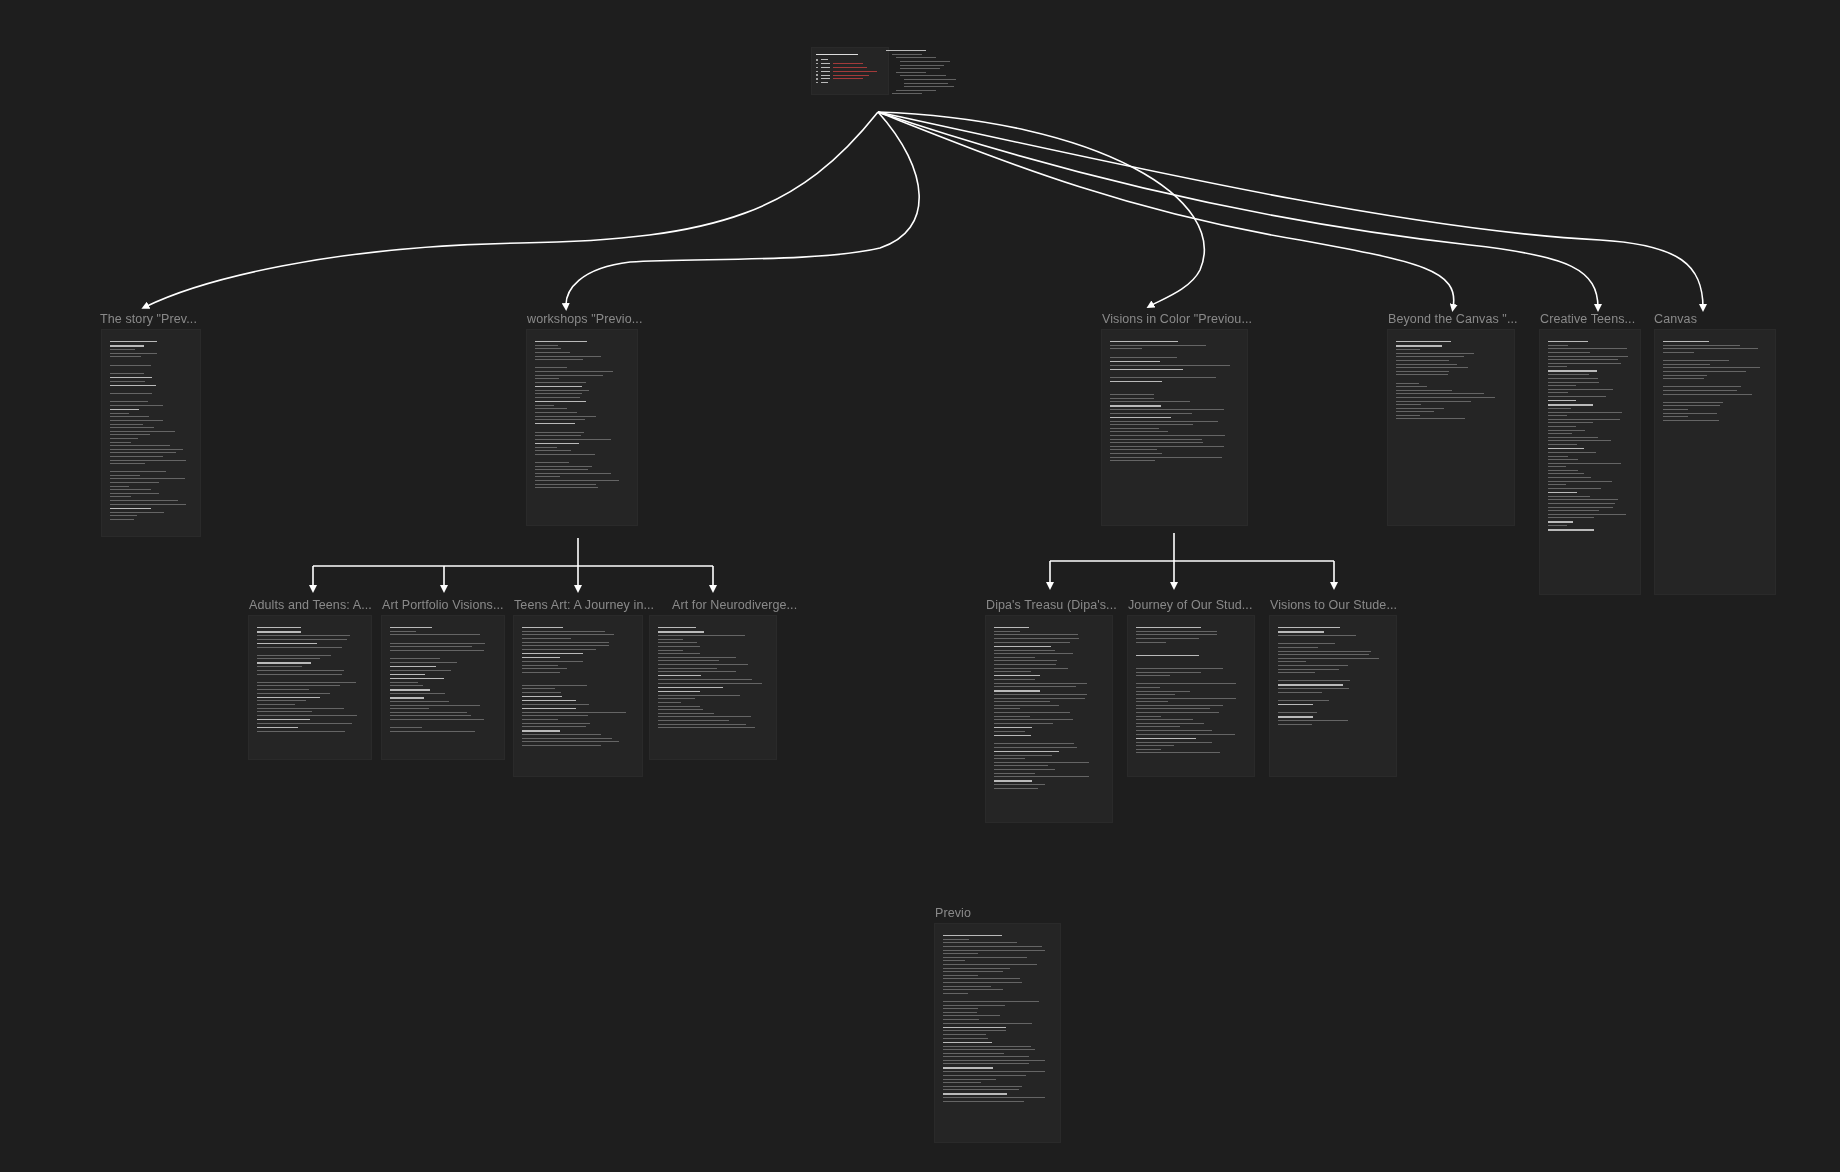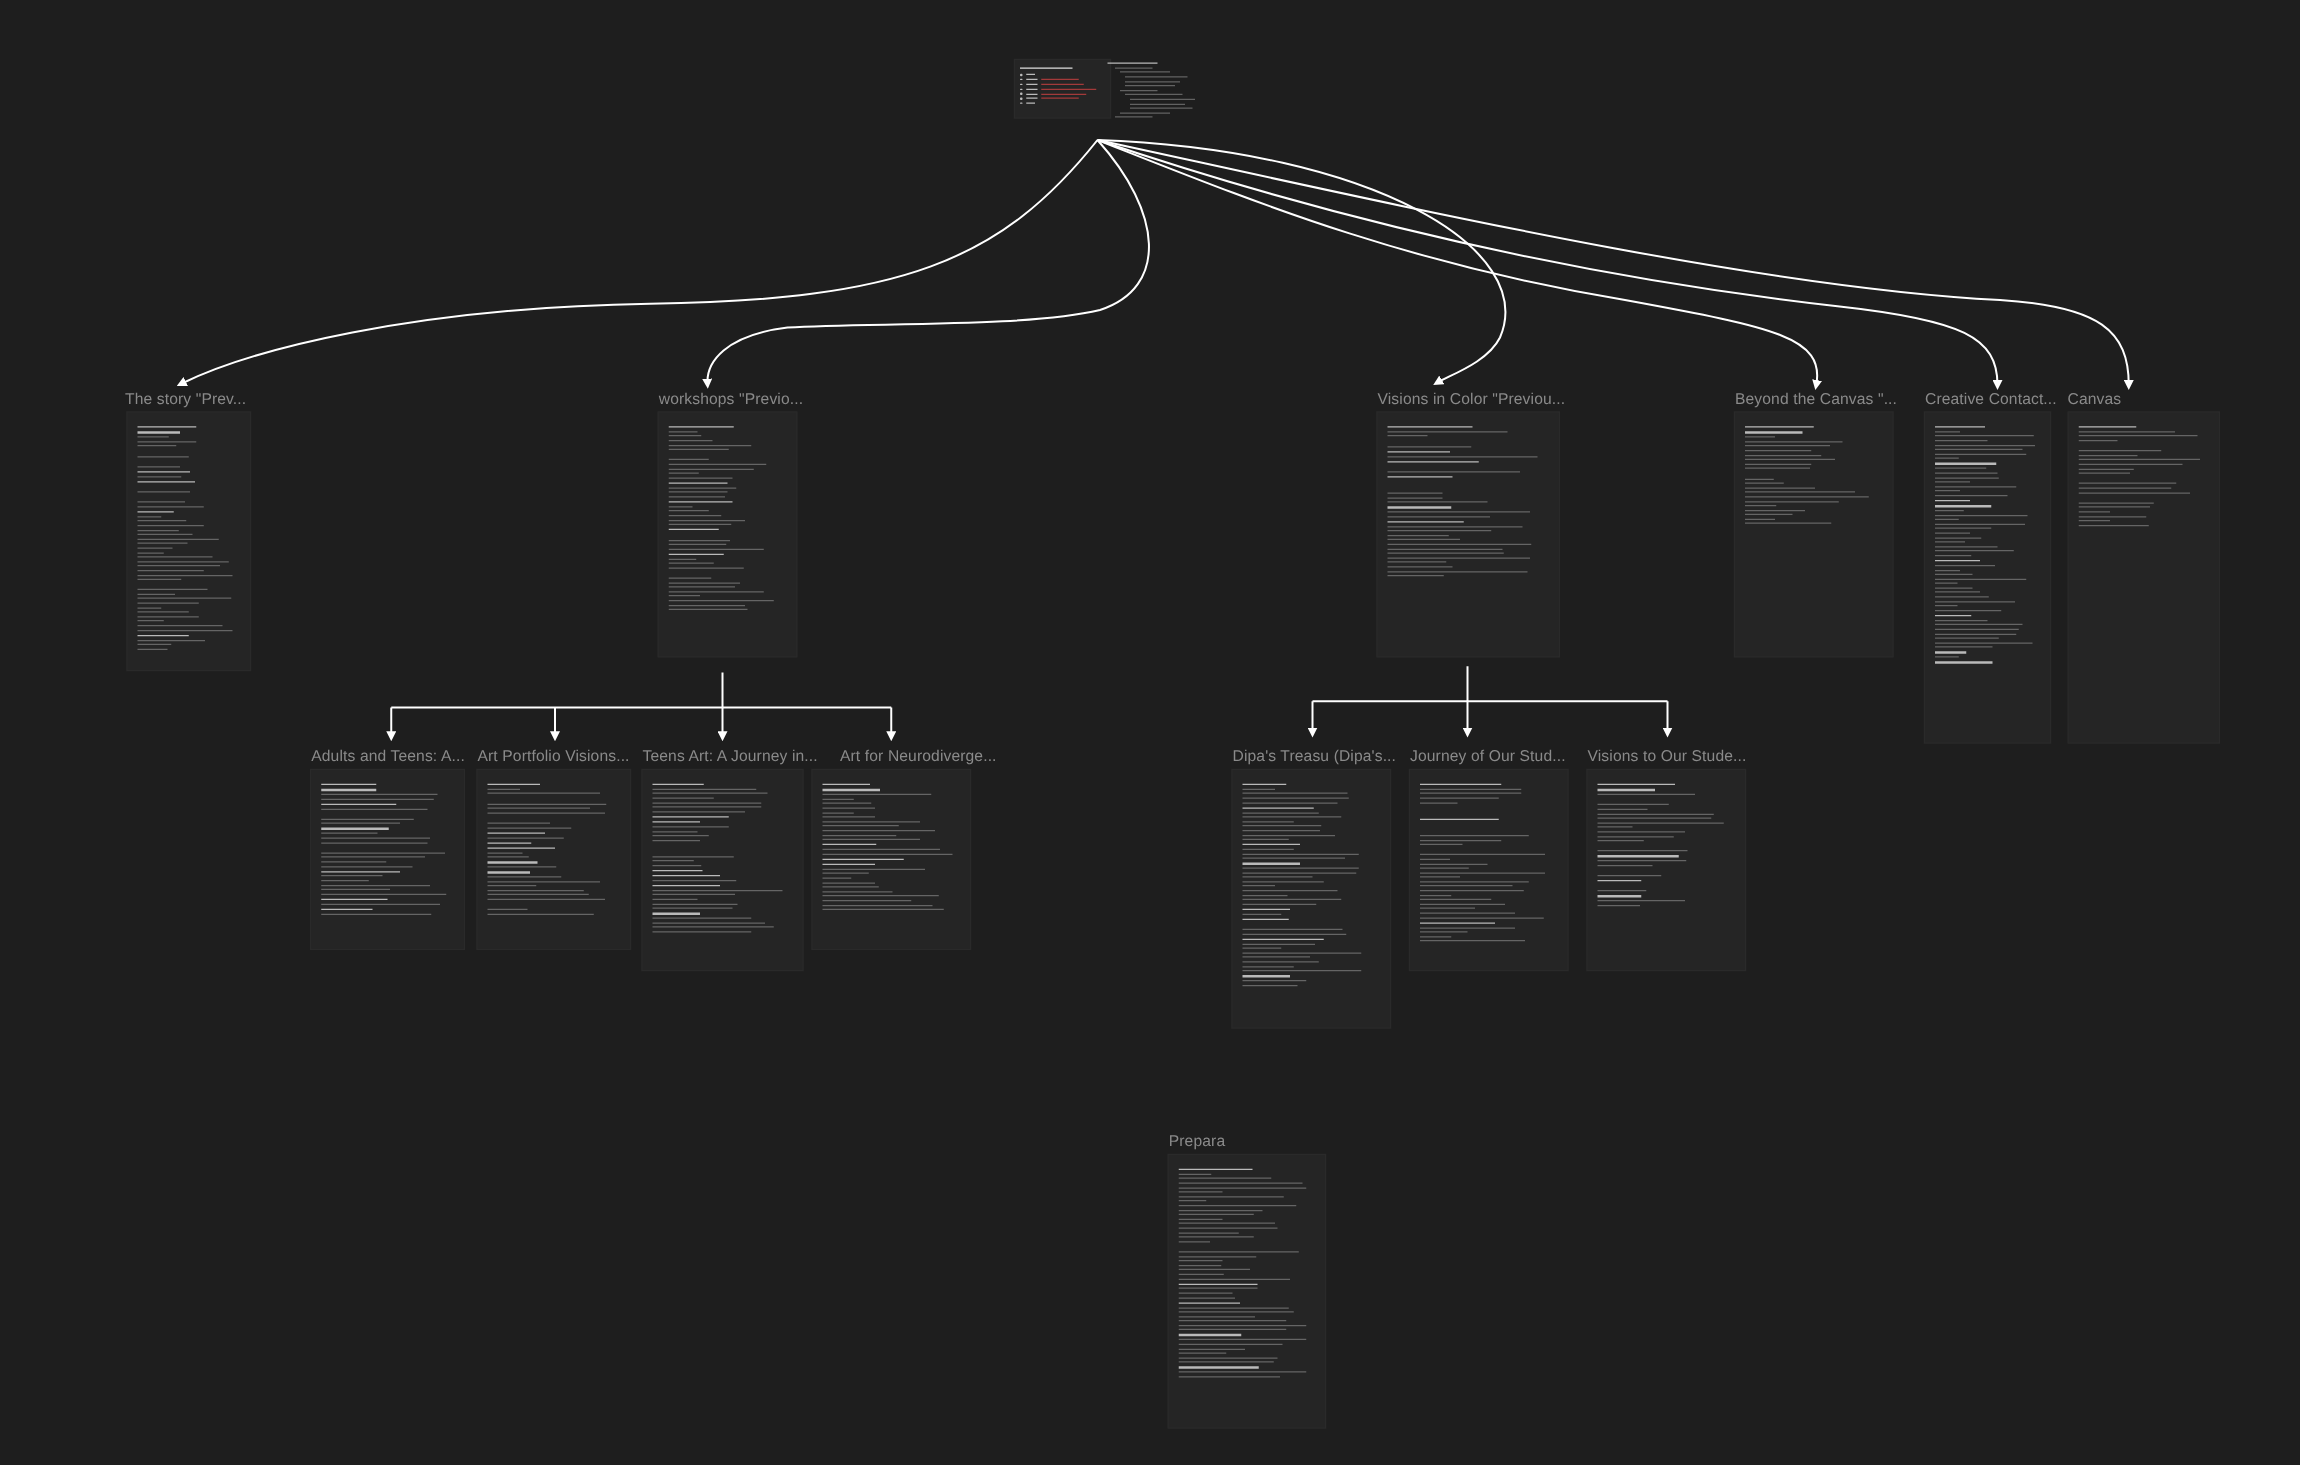"Creative Contact..." div.node-title { text: Contact -> Teens }
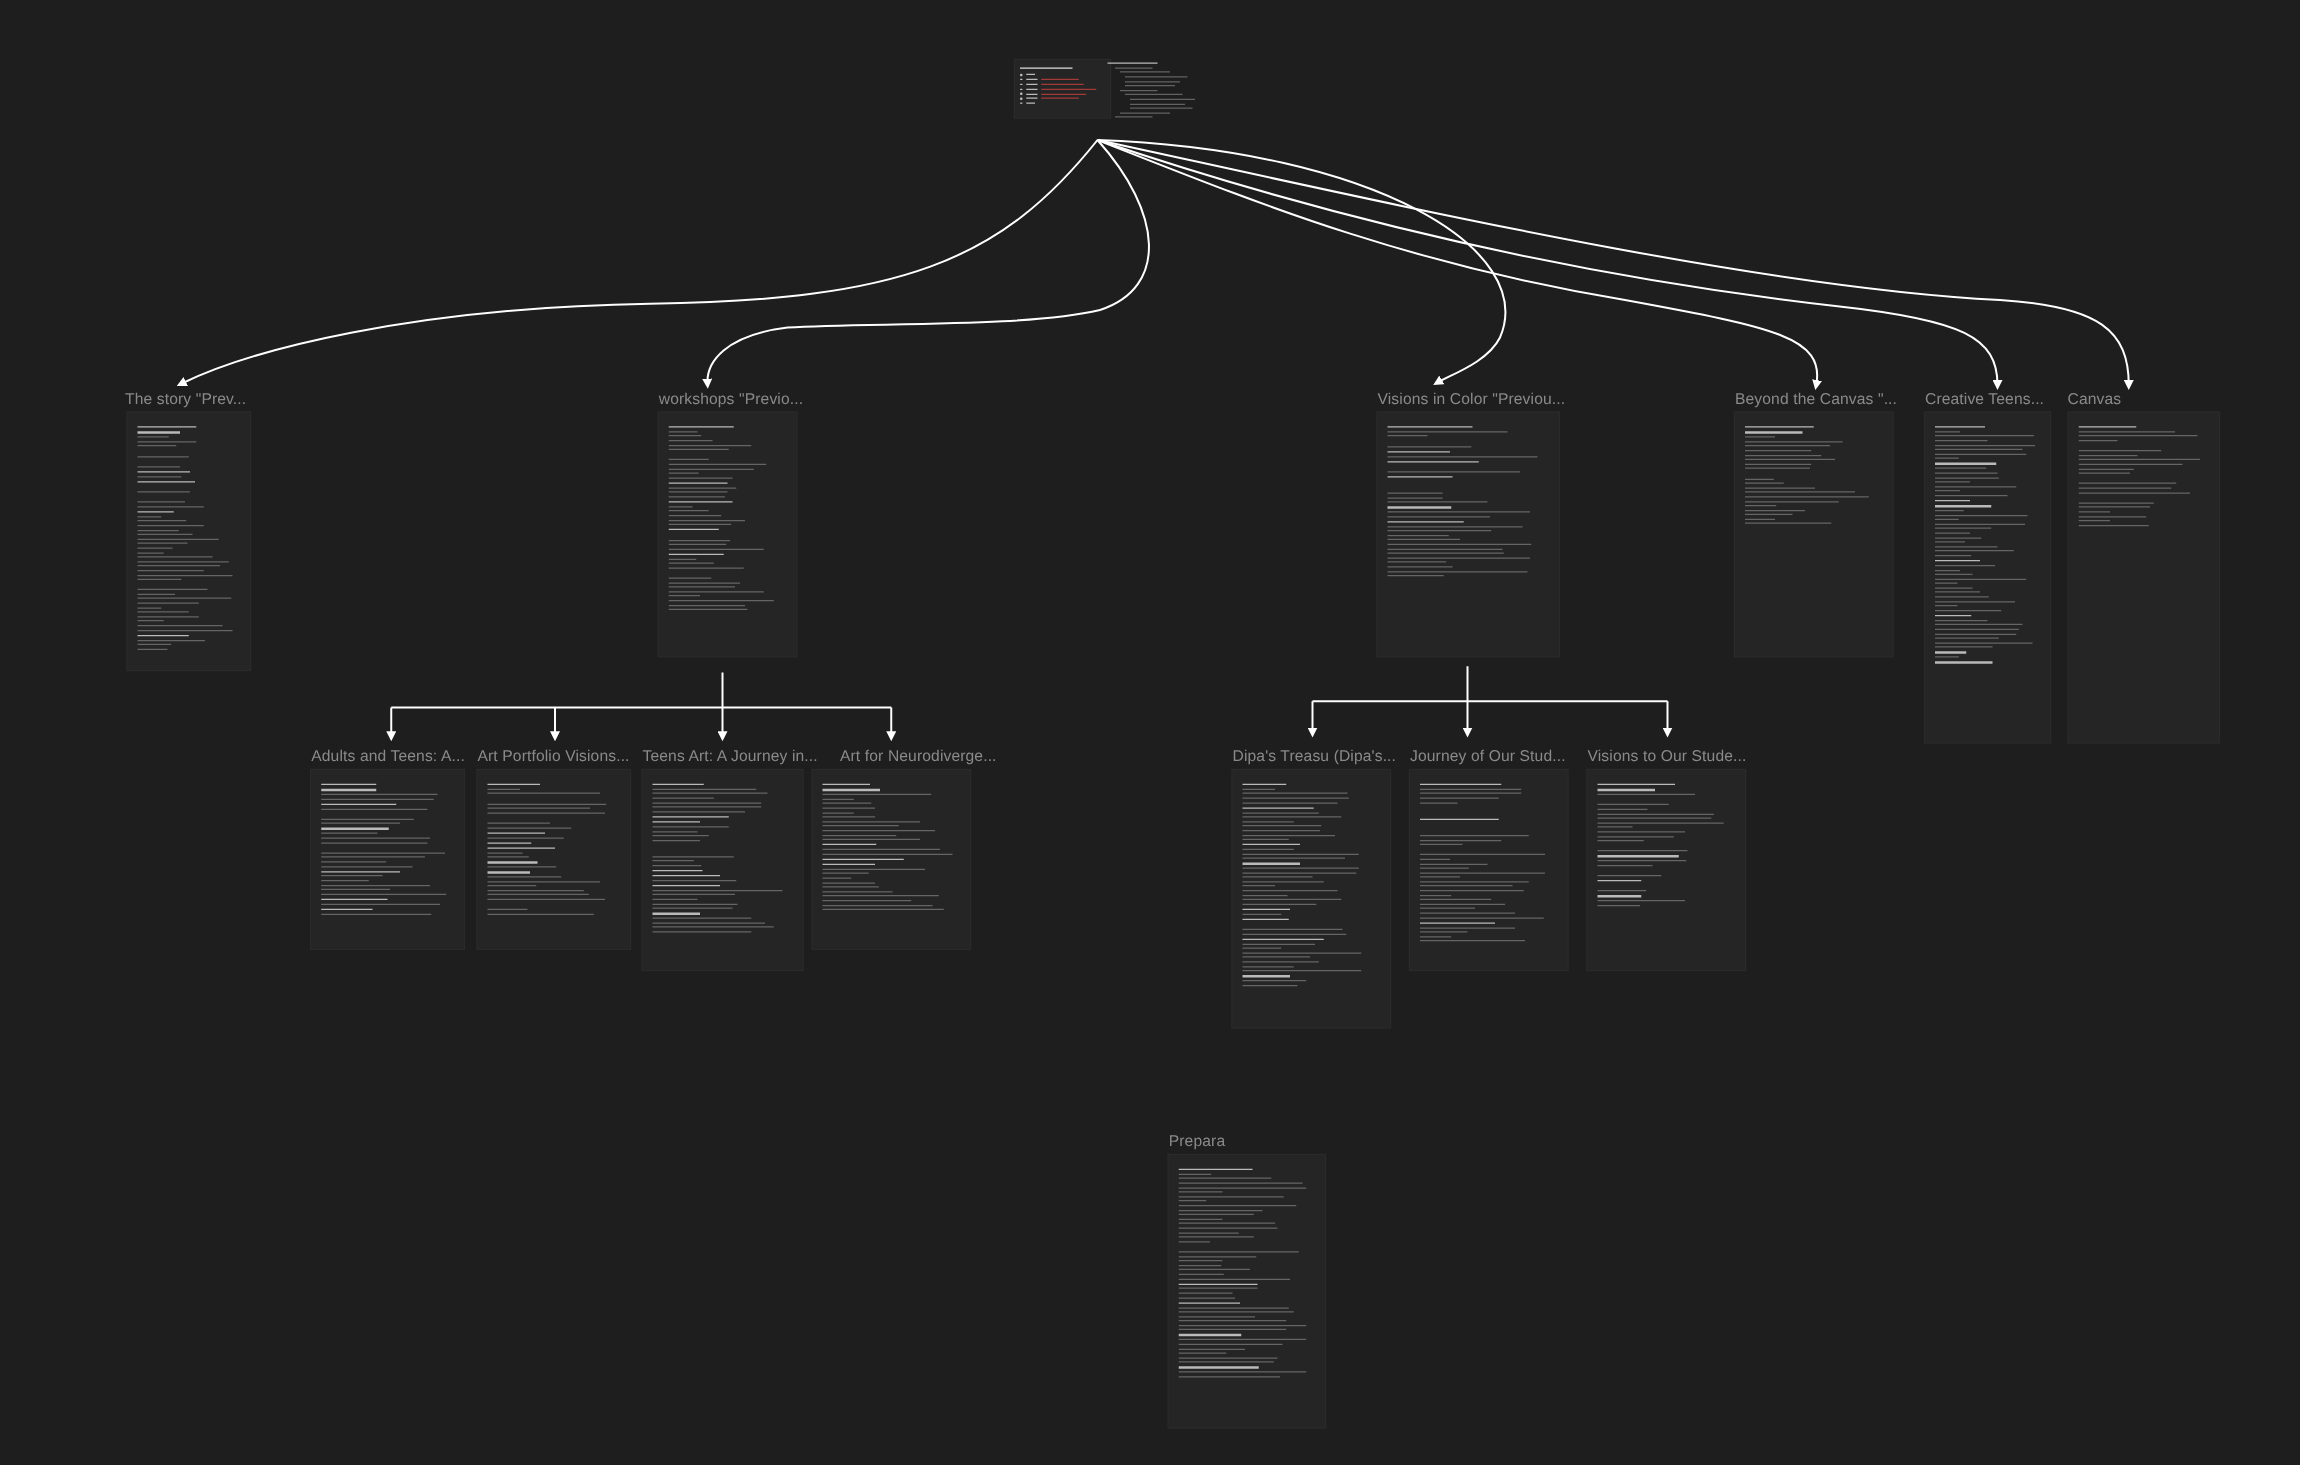"Prepara" div.node-title { text: Prepara -> Previo }
